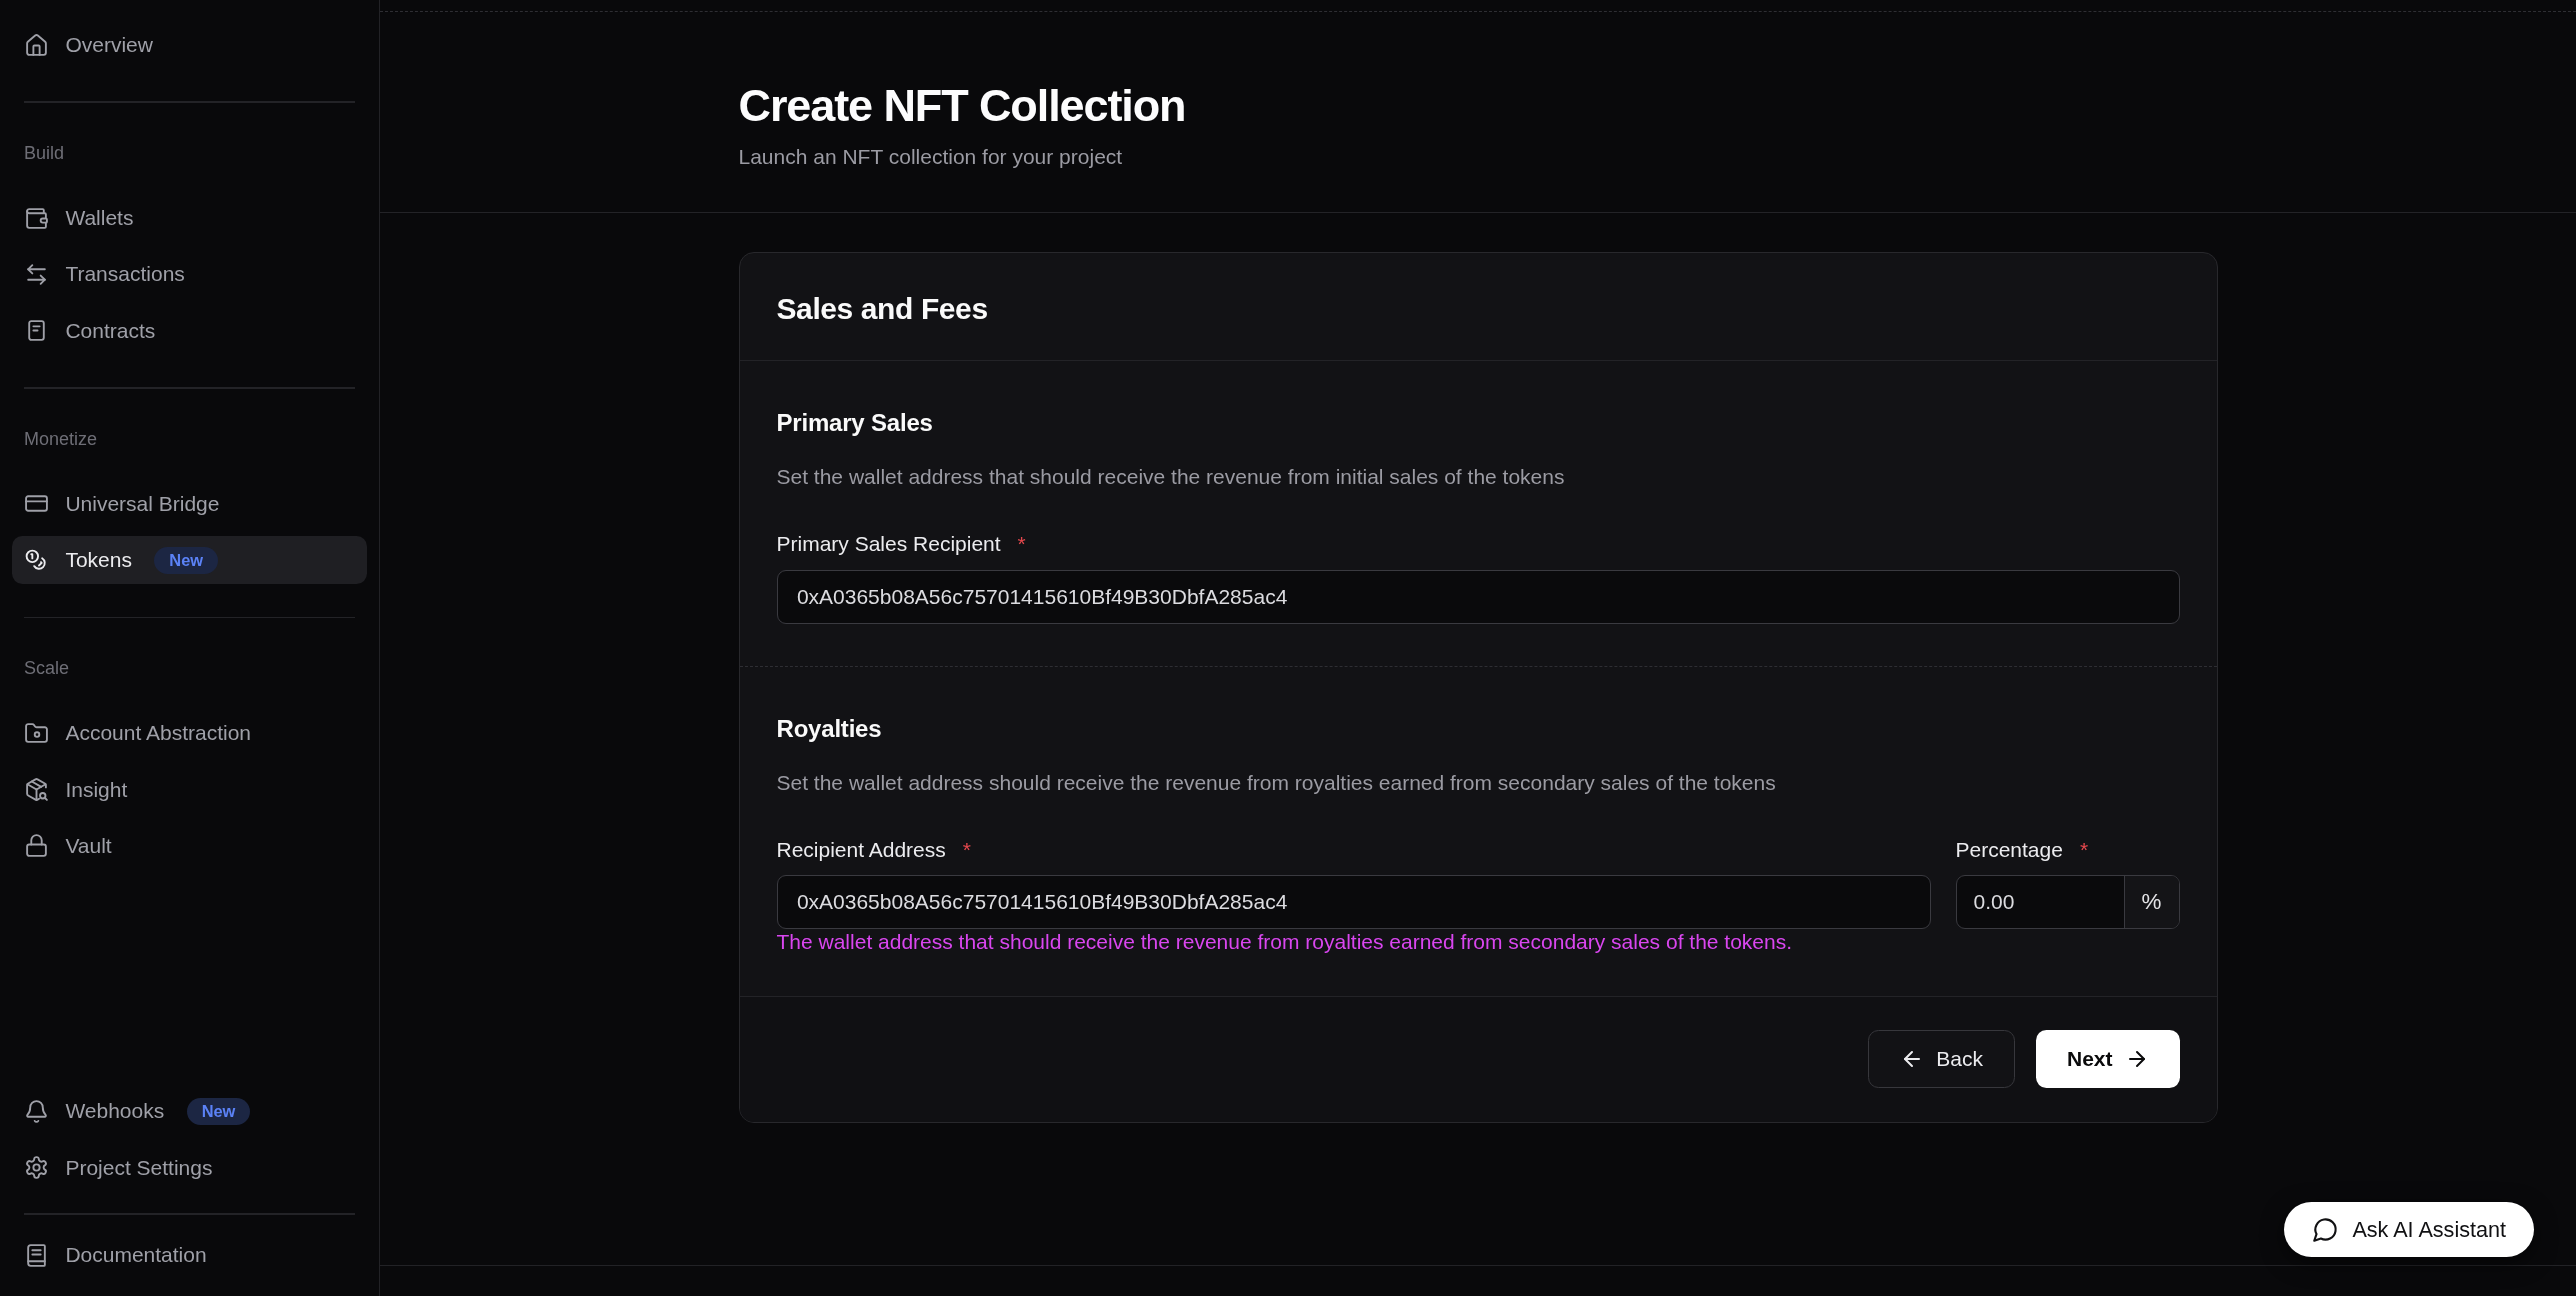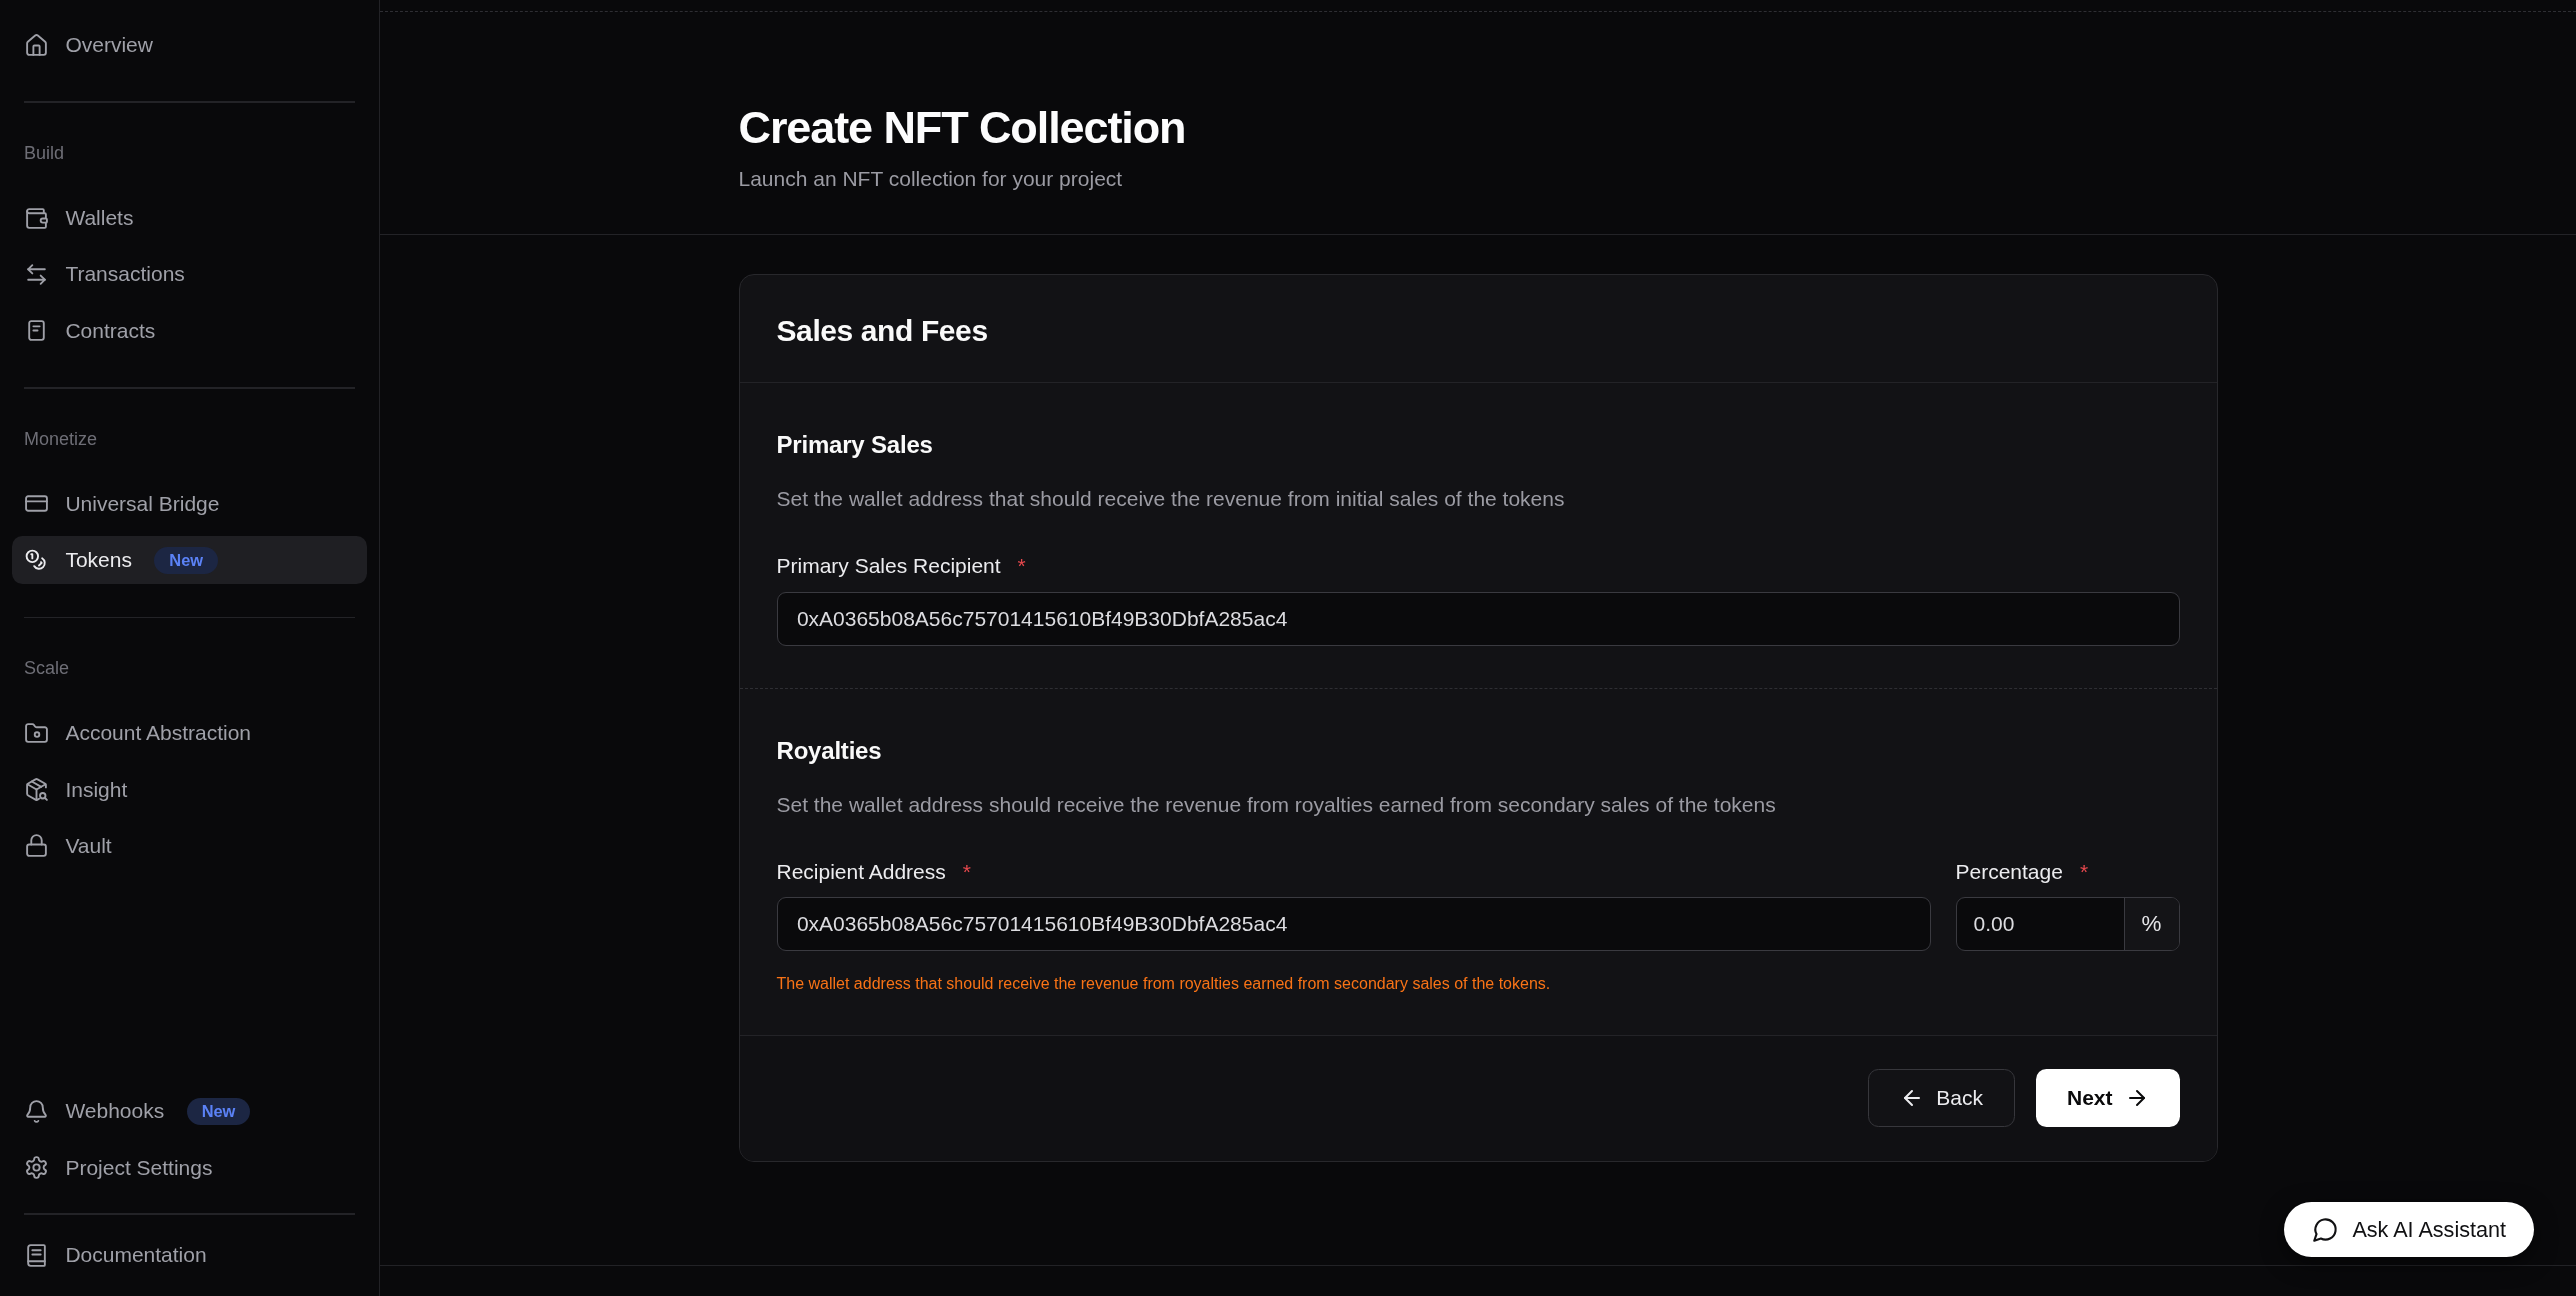"Create NFT Collection" .header-band { padding-top: 102px -> 80px }
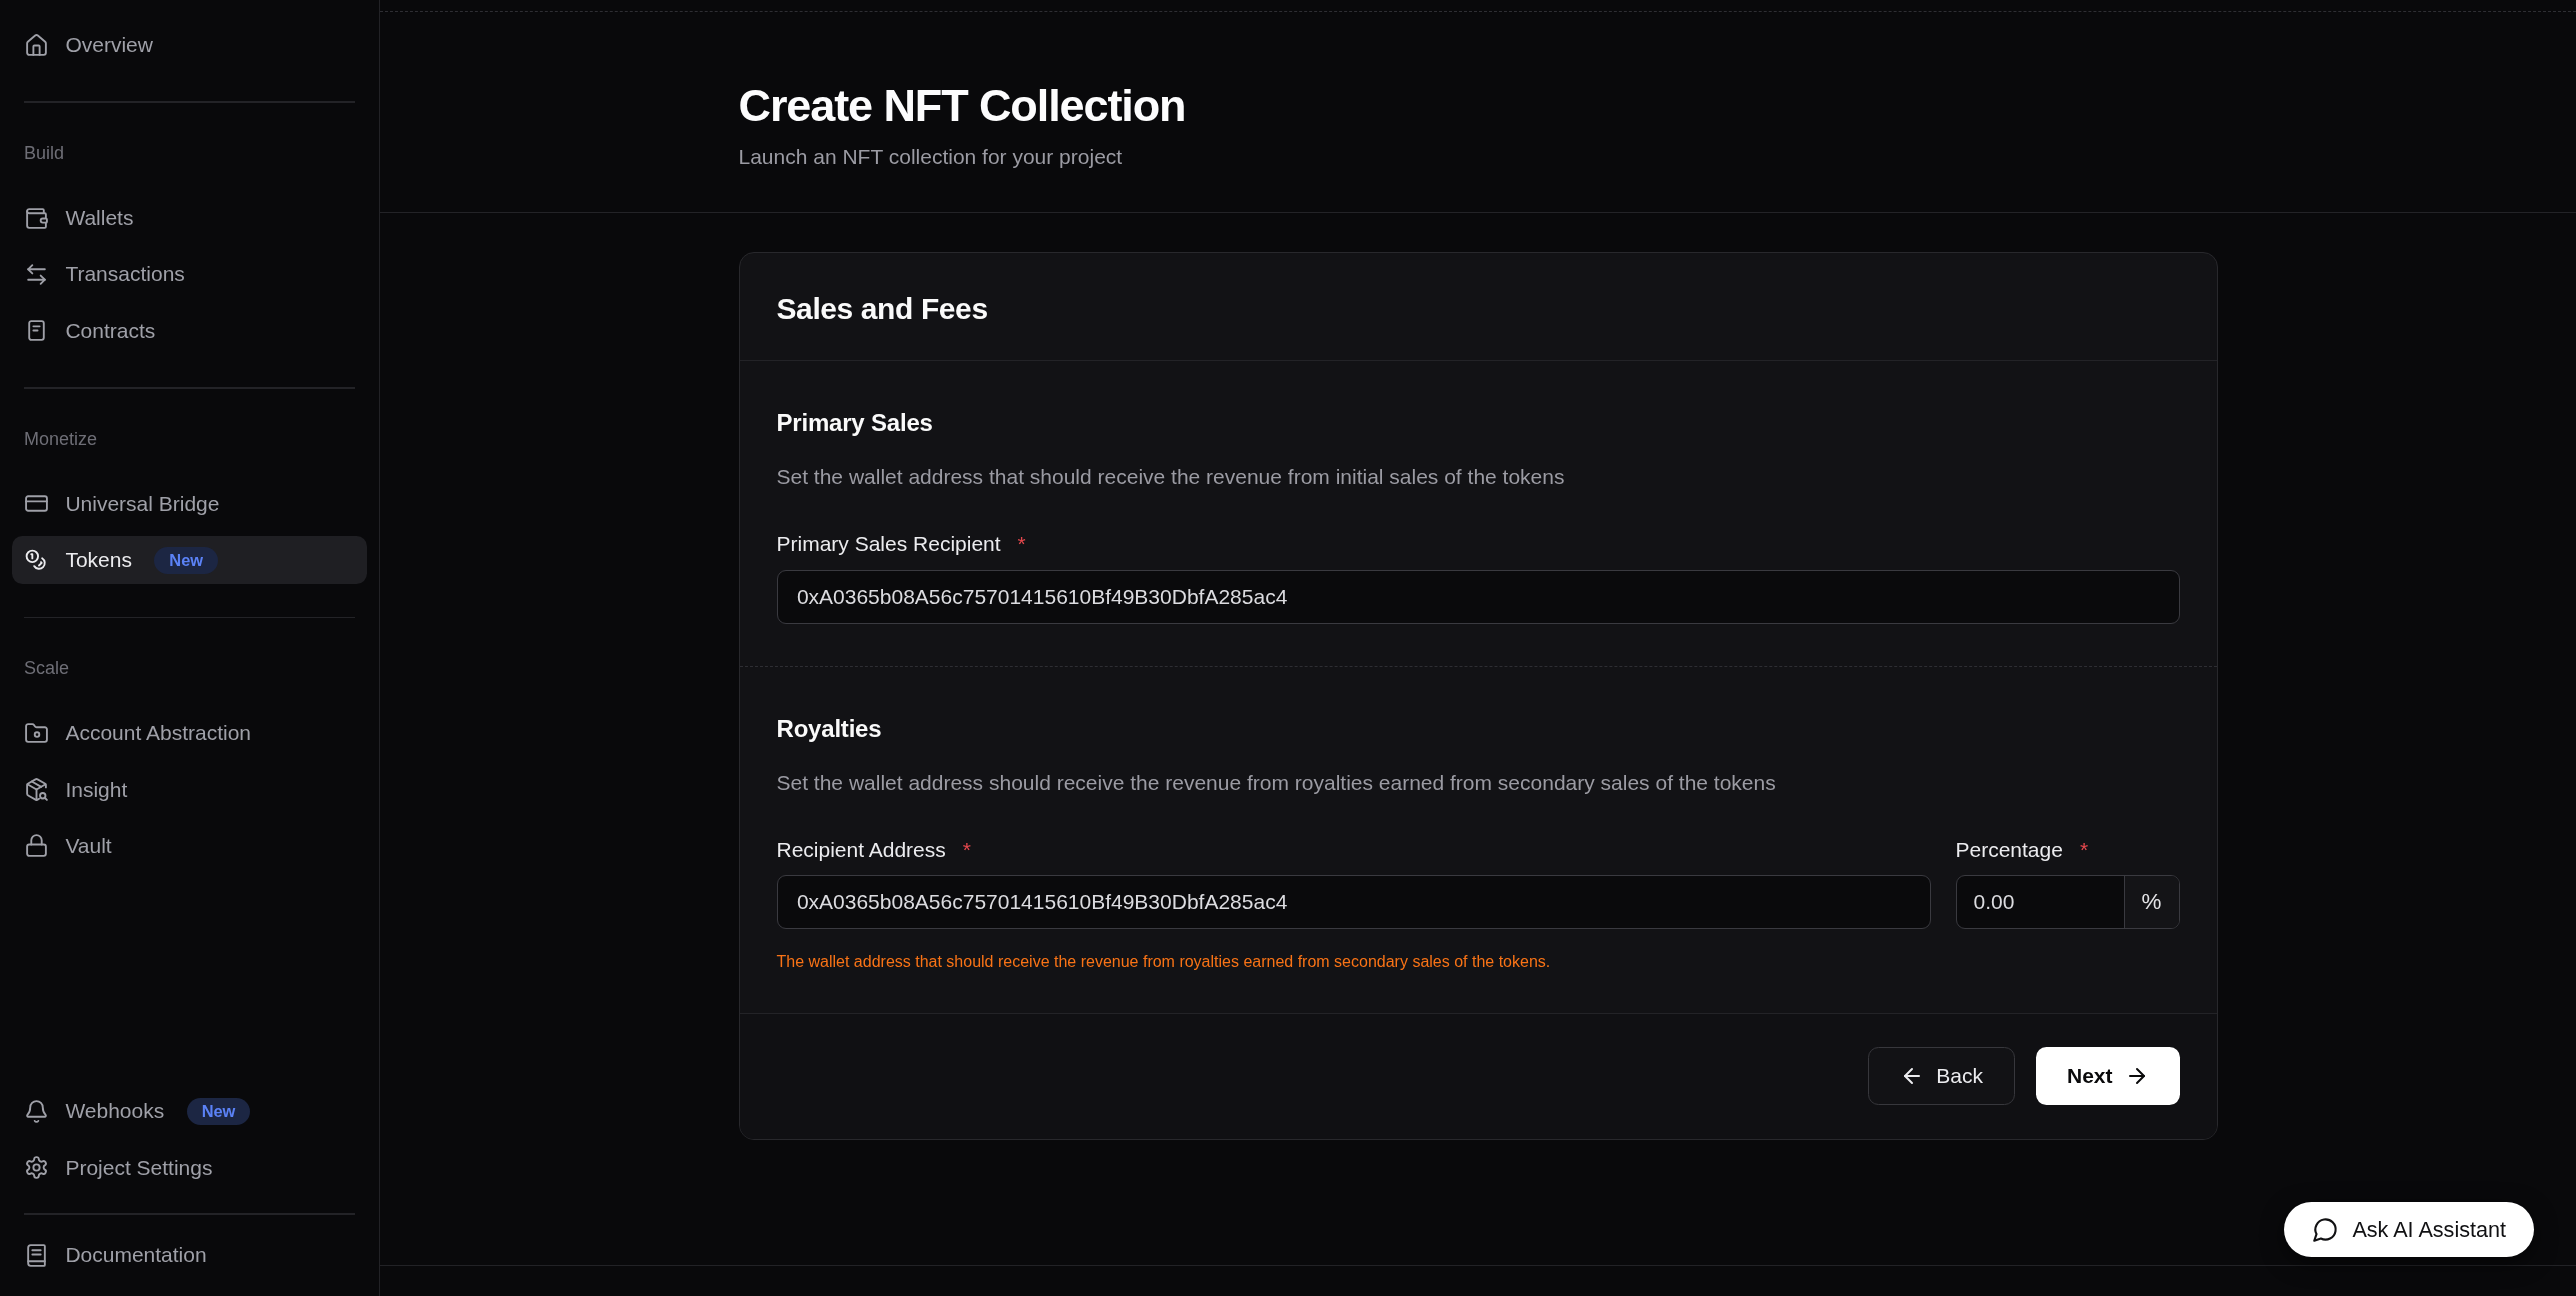"The wallet address that should" .helper { color: #f97316 -> #d946ef; font-size: 16px -> 21px; margin-top: 24px -> 1px }
